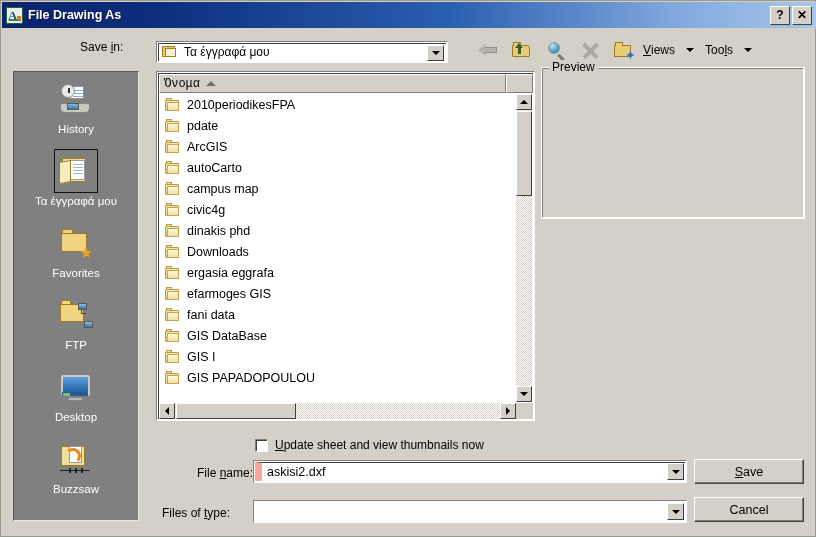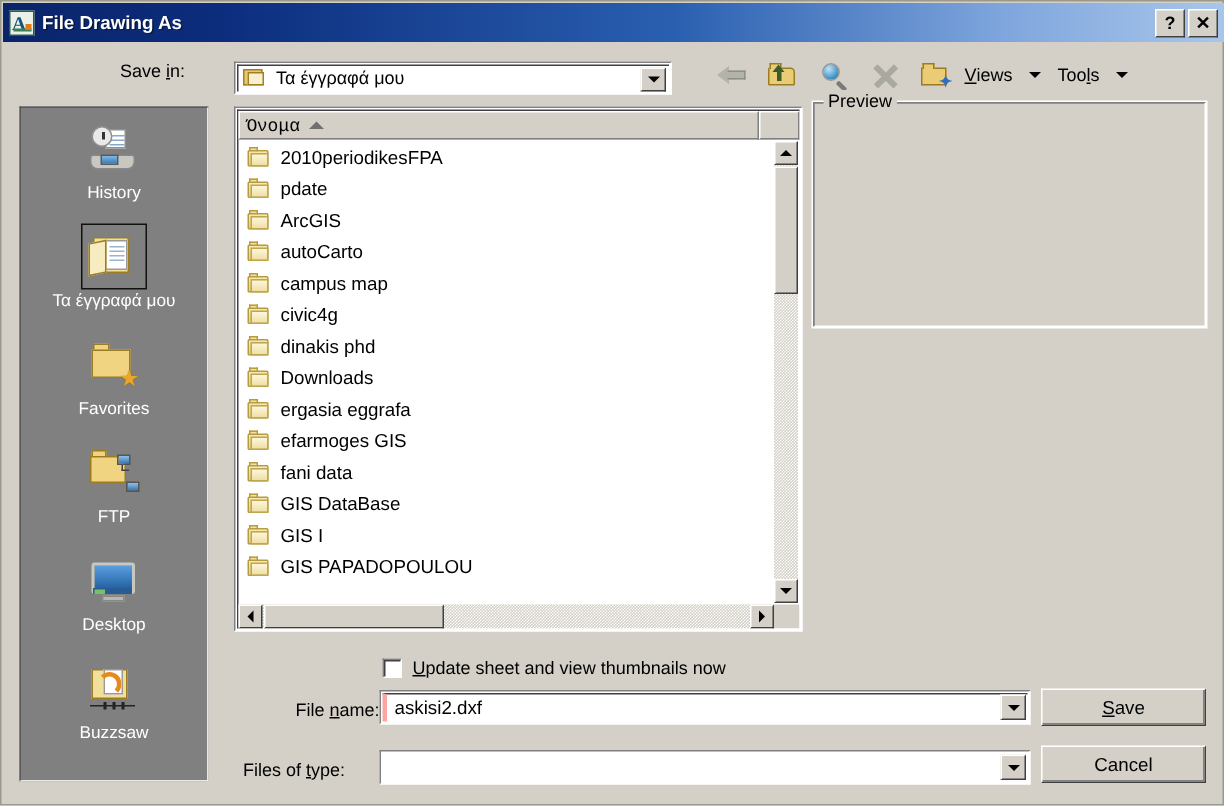"askisi2.dxf" .combo .inner { border-left: 3px solid #fca5a5 -> 7px solid #fca5a5 }
